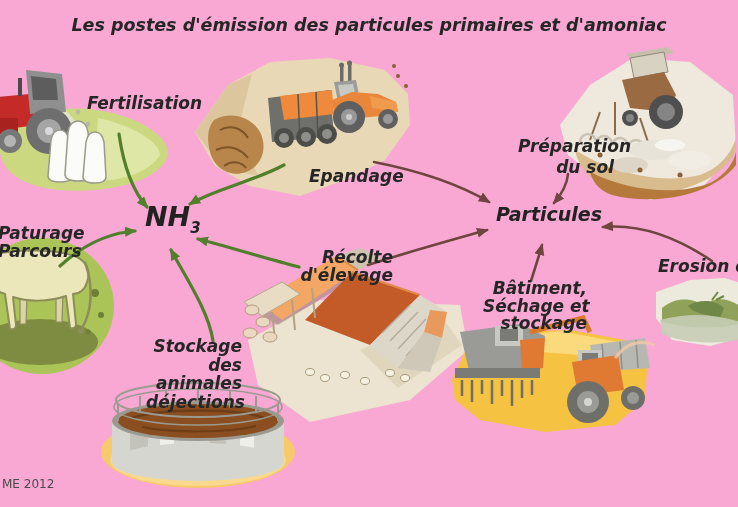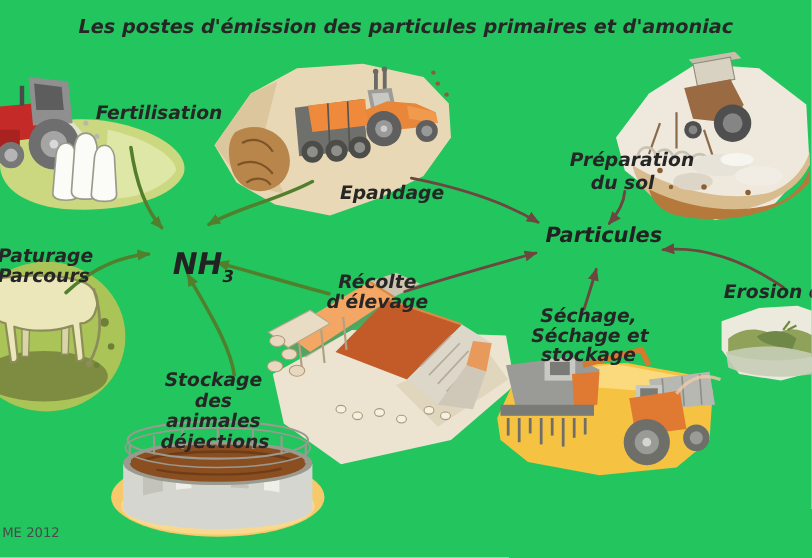"Les postes d'émission des particules" #canvas { background: #22c55e -> #f9a8d4 }
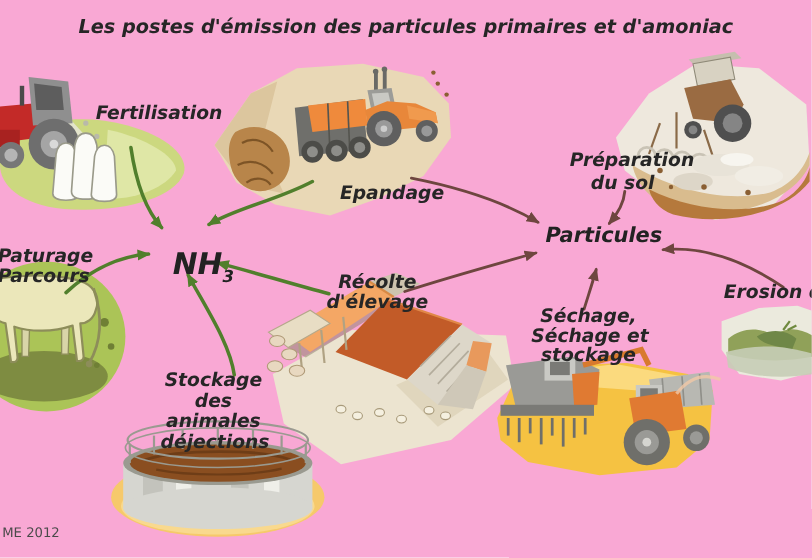"Préparation" .center { text-align: center -> right }
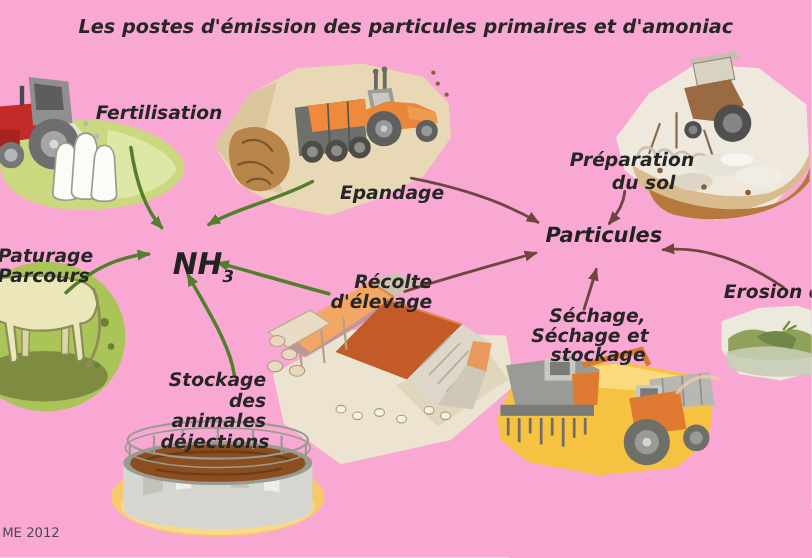"NH3" #nh3 { left: 157px -> 145px; margin-top: 24px -> none }
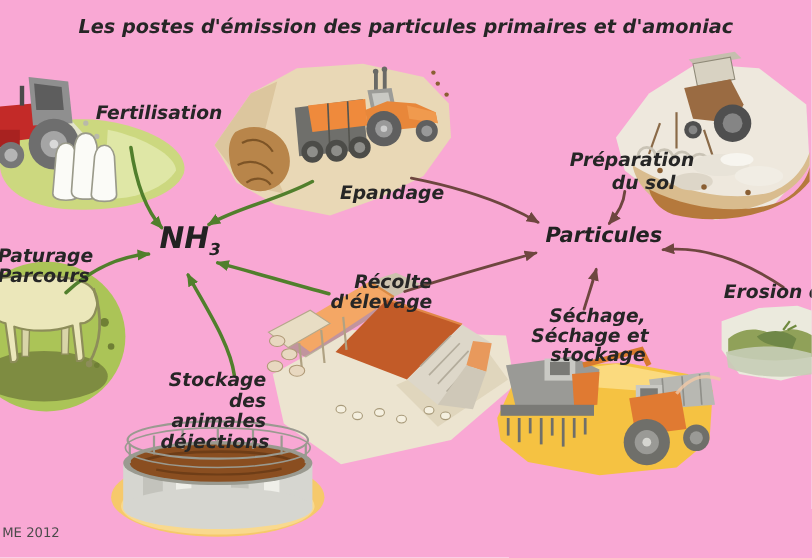"Séchage," div { text: Séchage -> Bâtiment }
